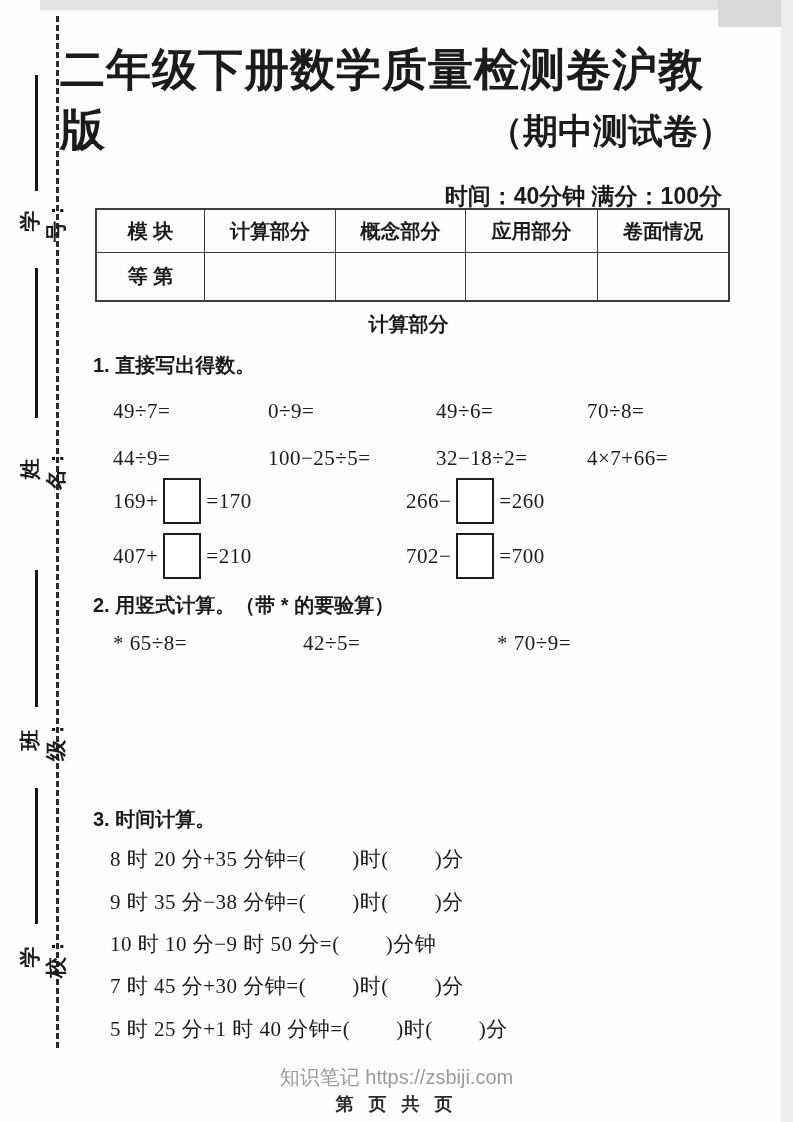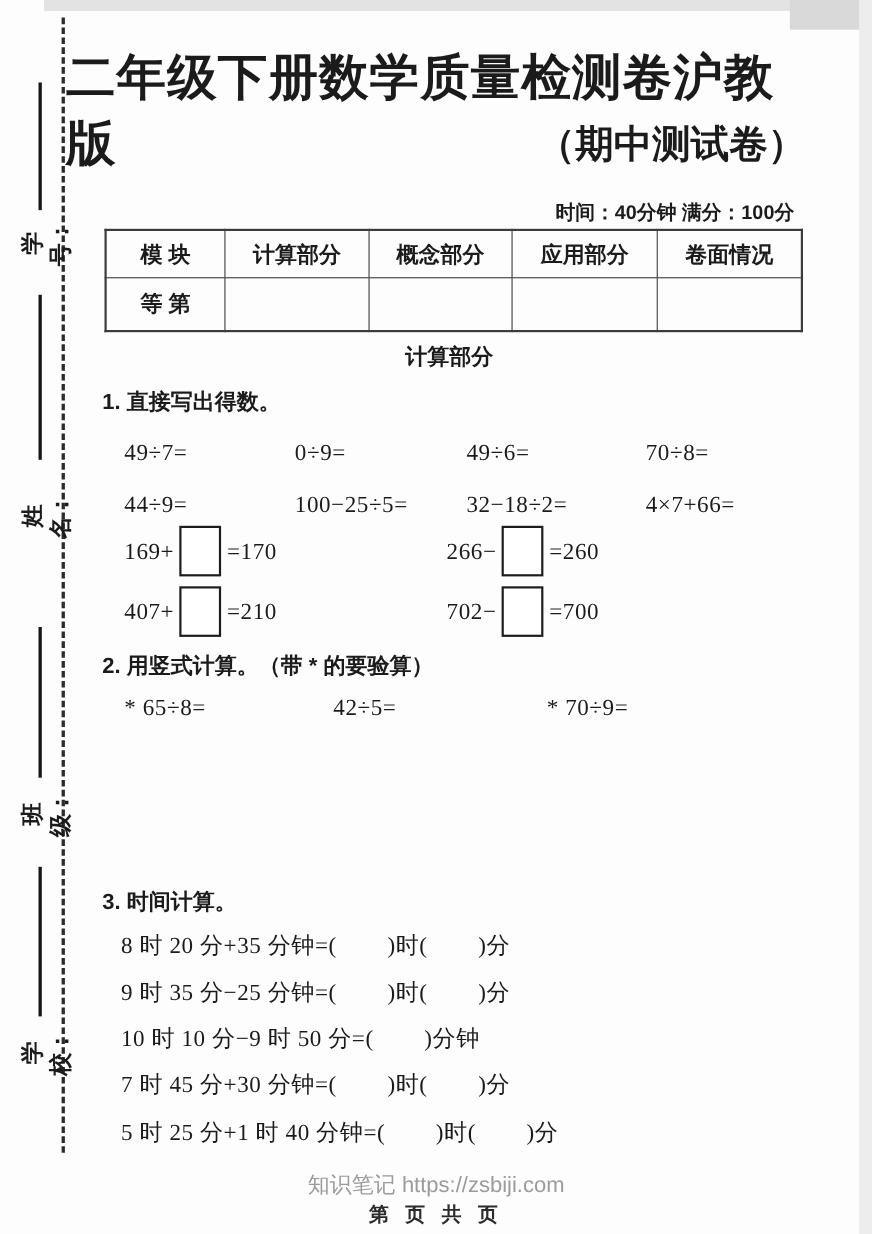"时间：40分钟 满分：100分" .info { font-size: 18px -> 23px }
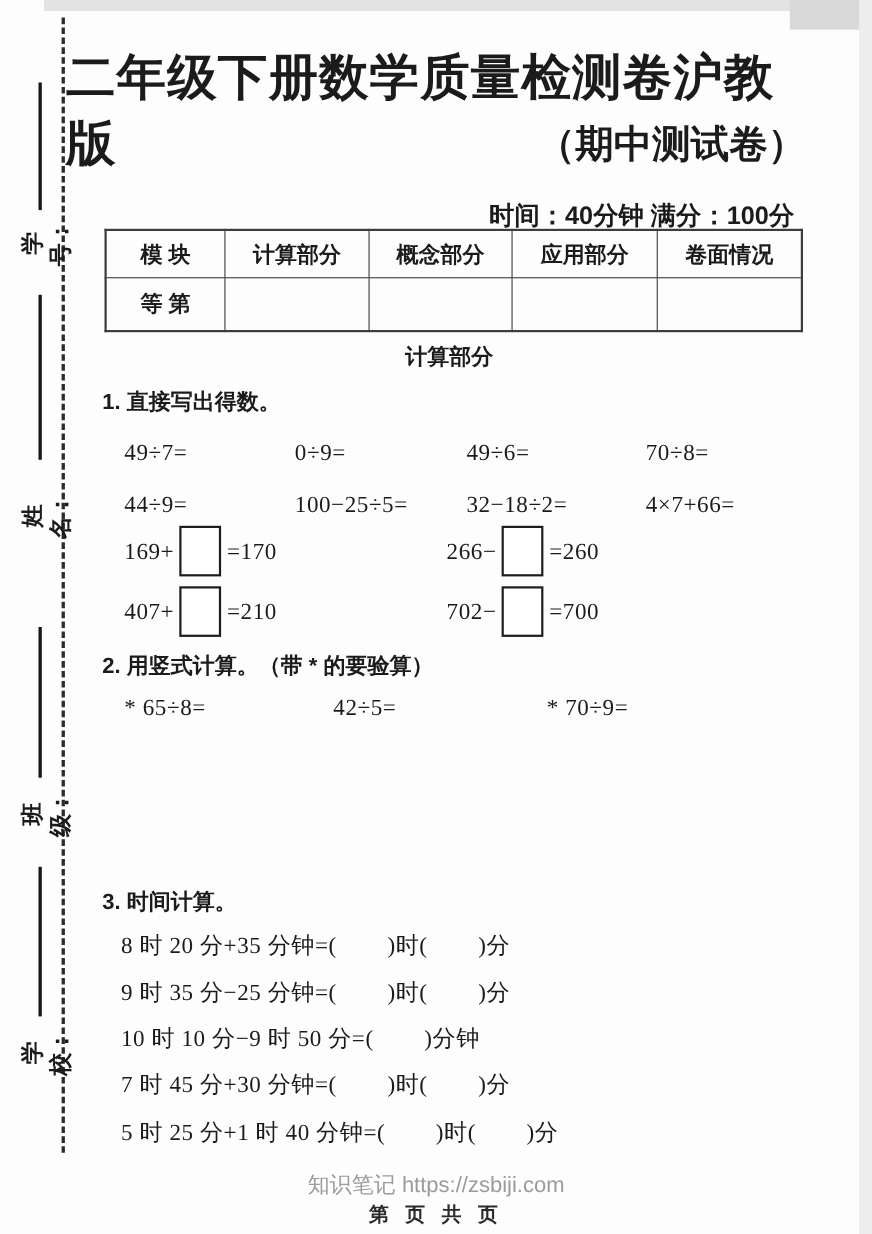"49÷6=" .x3 { left: 424px -> 436px }
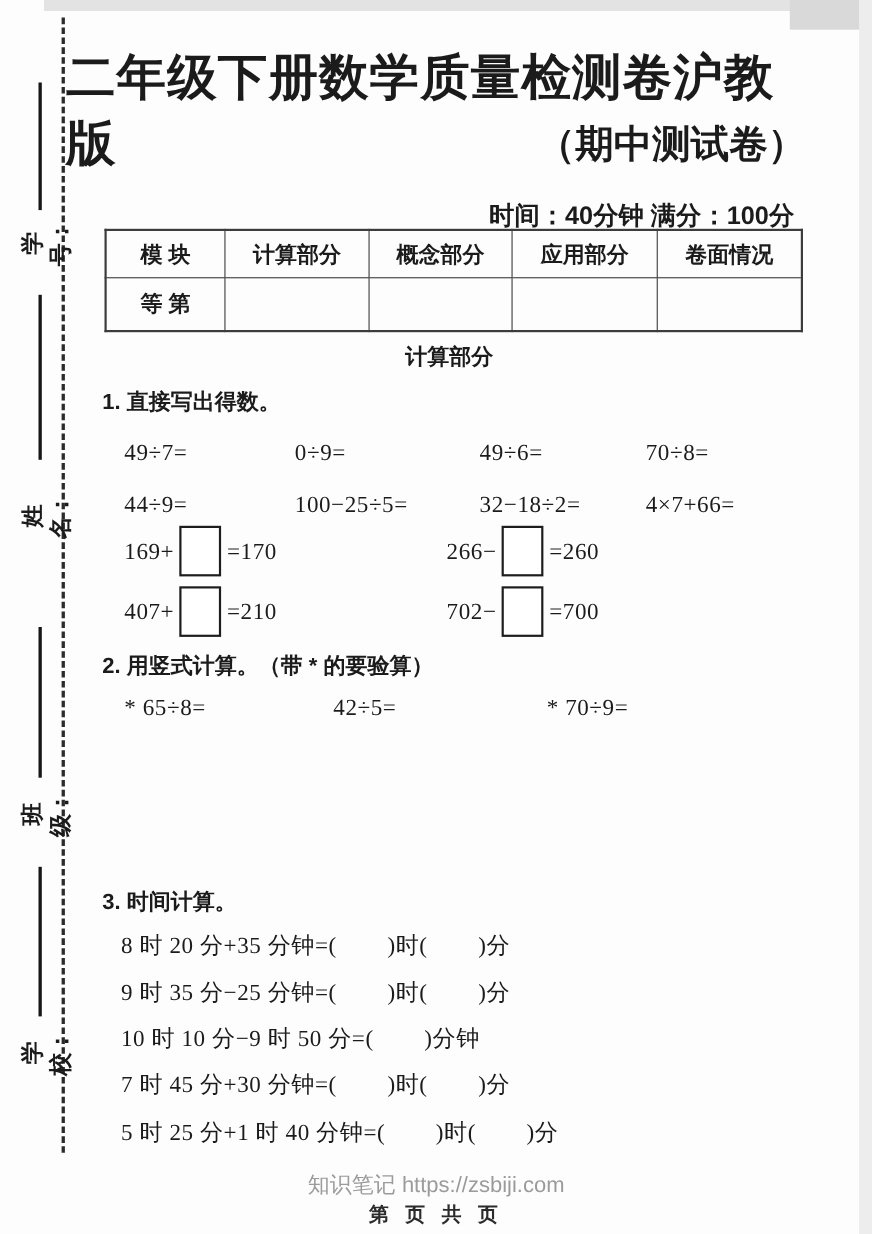"9 时 35 分−25 分钟=(" span.eq { text: 25 -> 38 }
